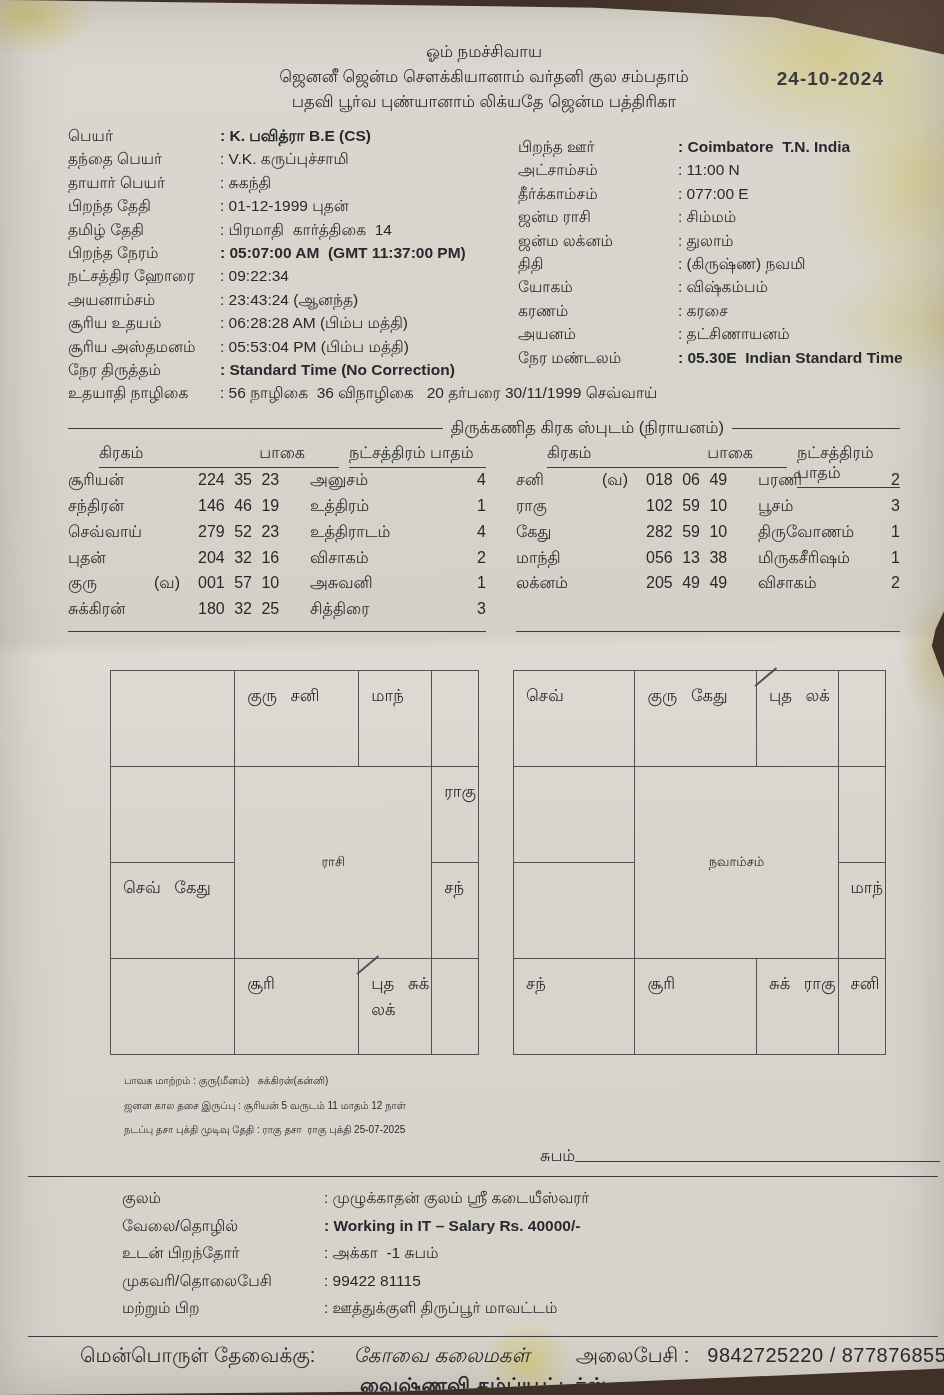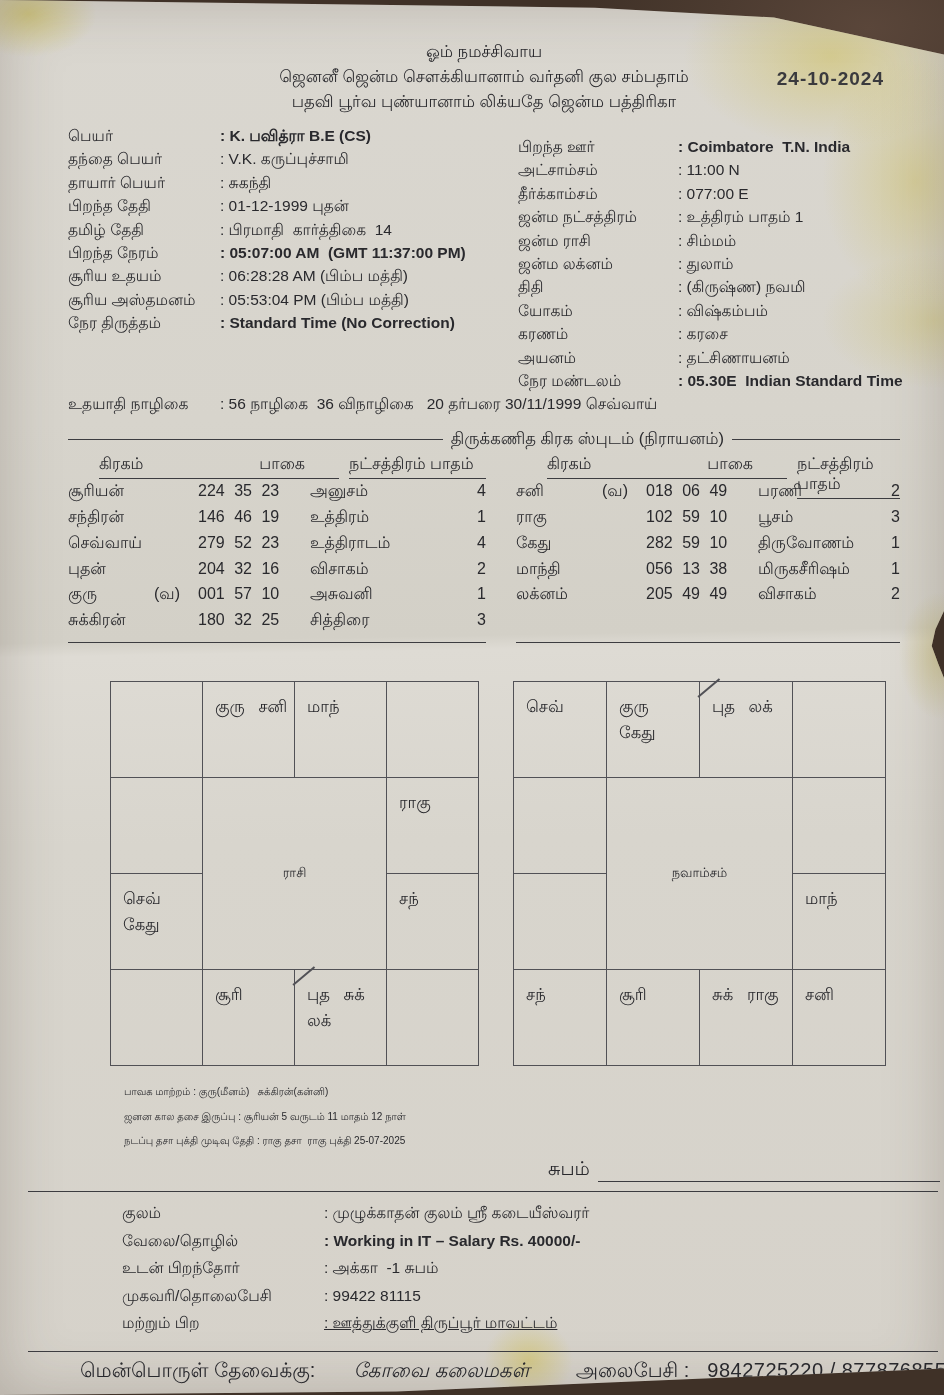"ஜன்ம நட்சத்திரம்" div.drow { html: <div> <span>ஜன்ம நட்சத்திரம்</span> <span>: உத்திரம் பாதம் 1</span> </div> -> none }
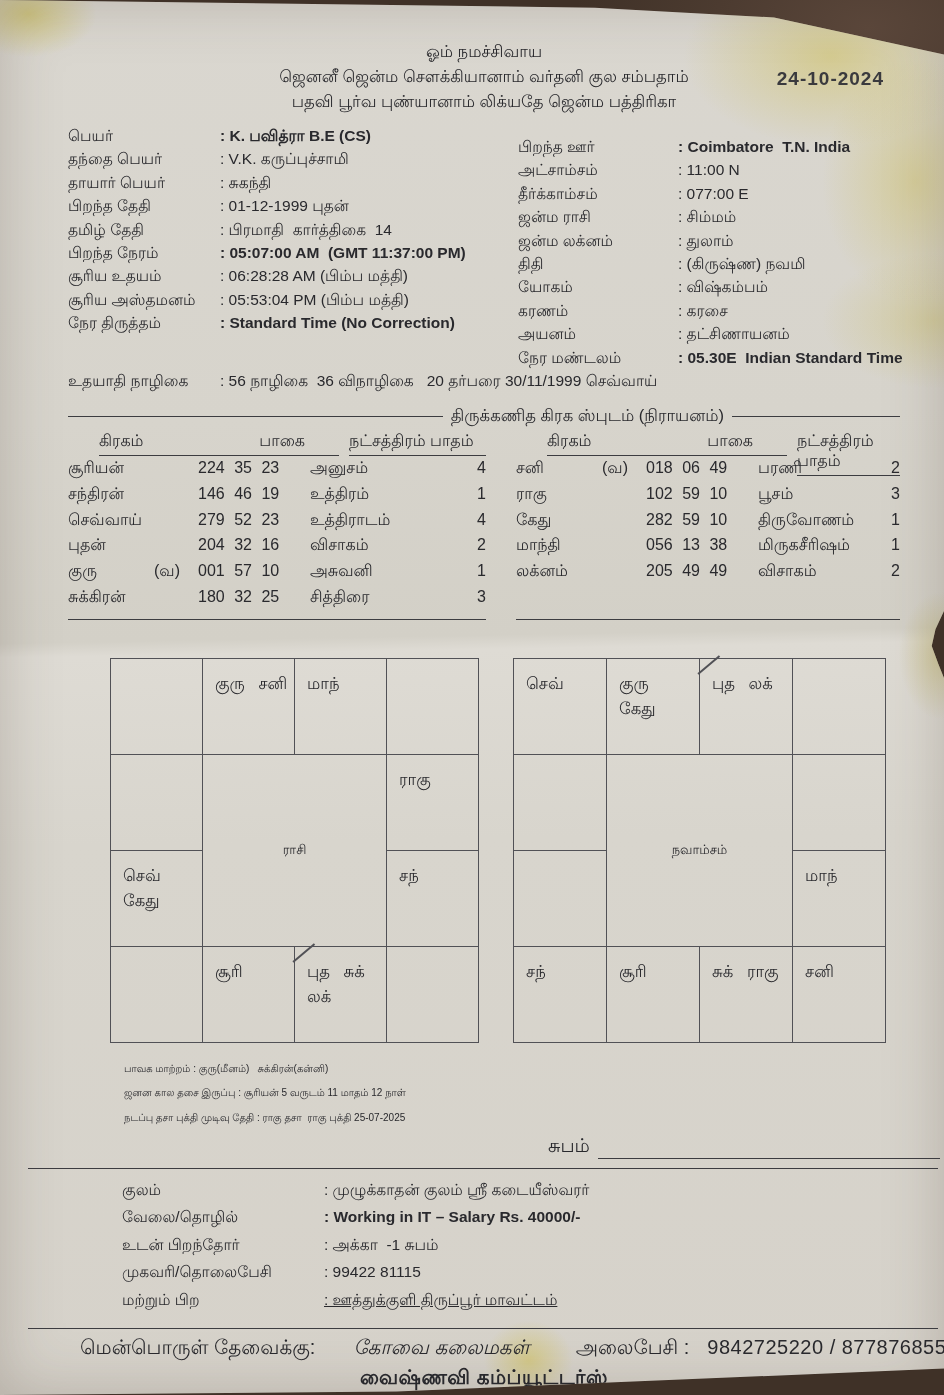"நட்சத்திர ஹோரை" div.drow { html: none -> <div> <span>நட்சத்திர ஹோரை</span> <span>: 09:22:34</span> </div> }
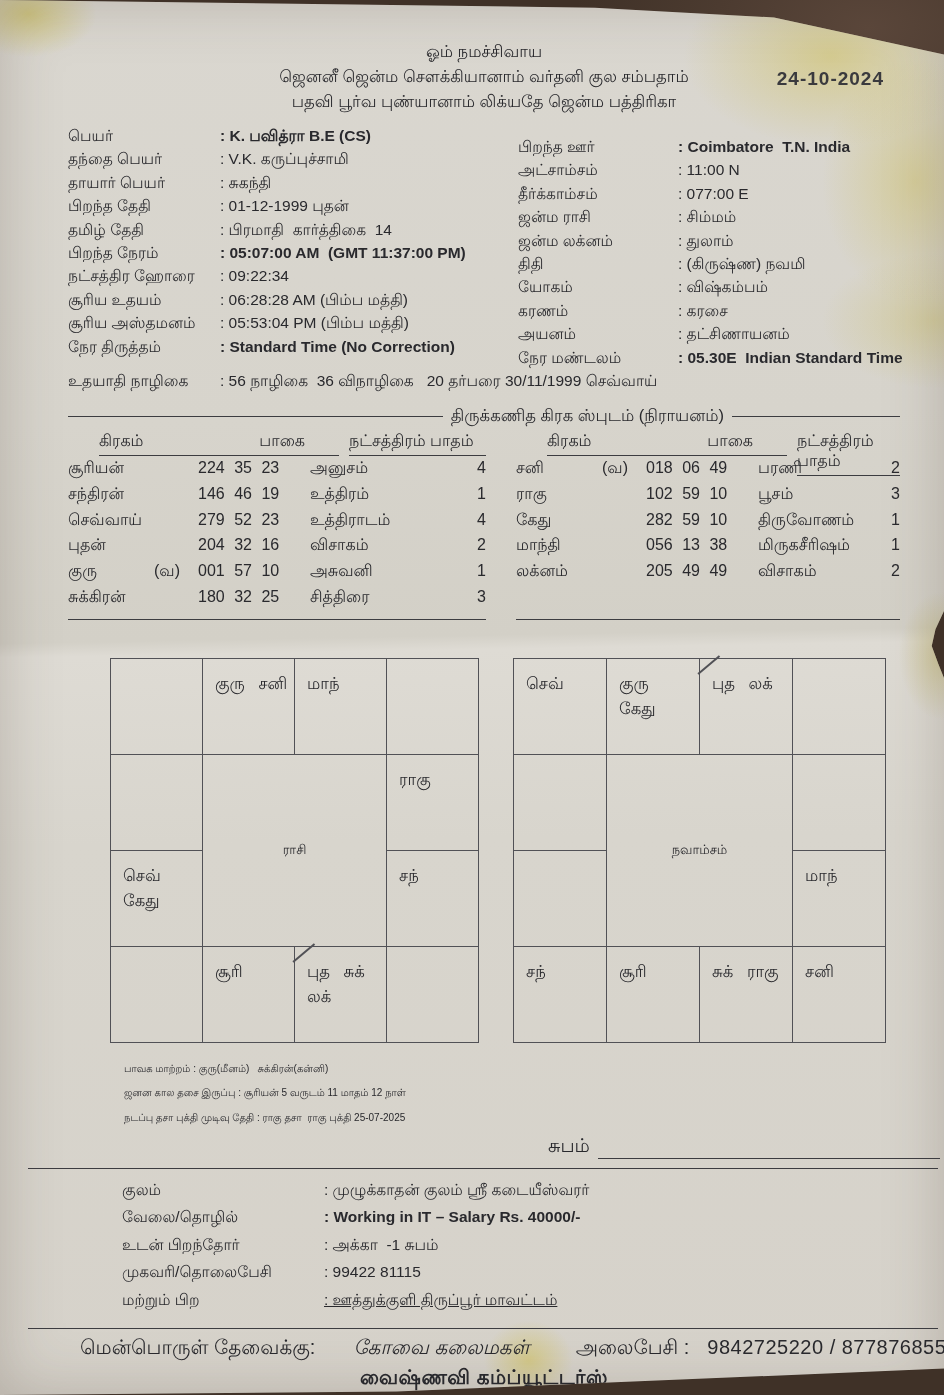"அயனாம்சம்" div.drow { html: none -> <div> <span>அயனாம்சம்</span> <span>: 23:43:24 (ஆனந்த)</span> </div> }
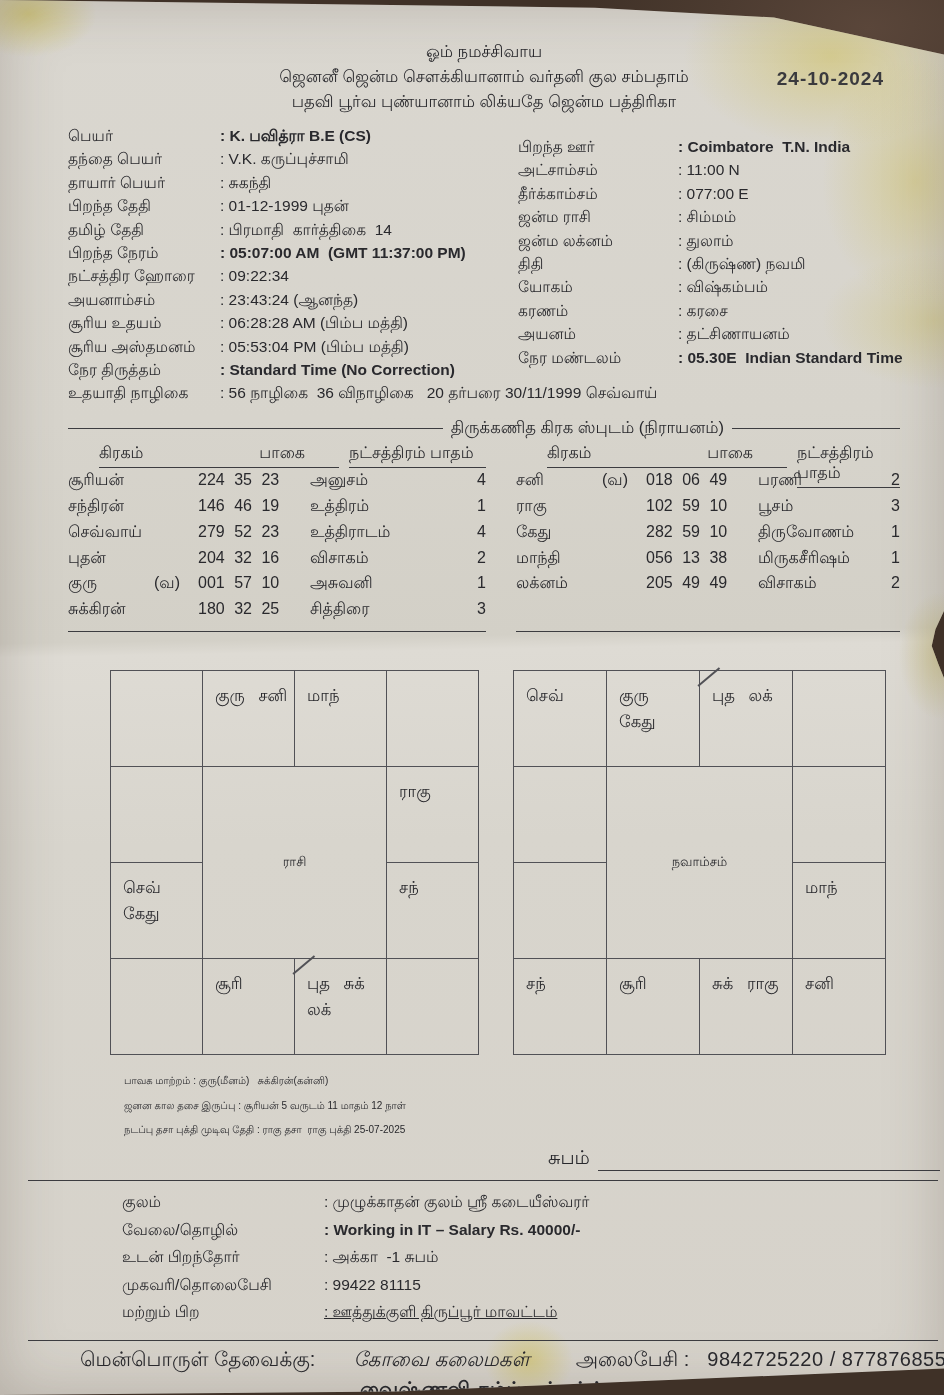"குரு சனி" .chart { grid-template-columns: repeat(4,1fr) -> repeat(2,1fr) }
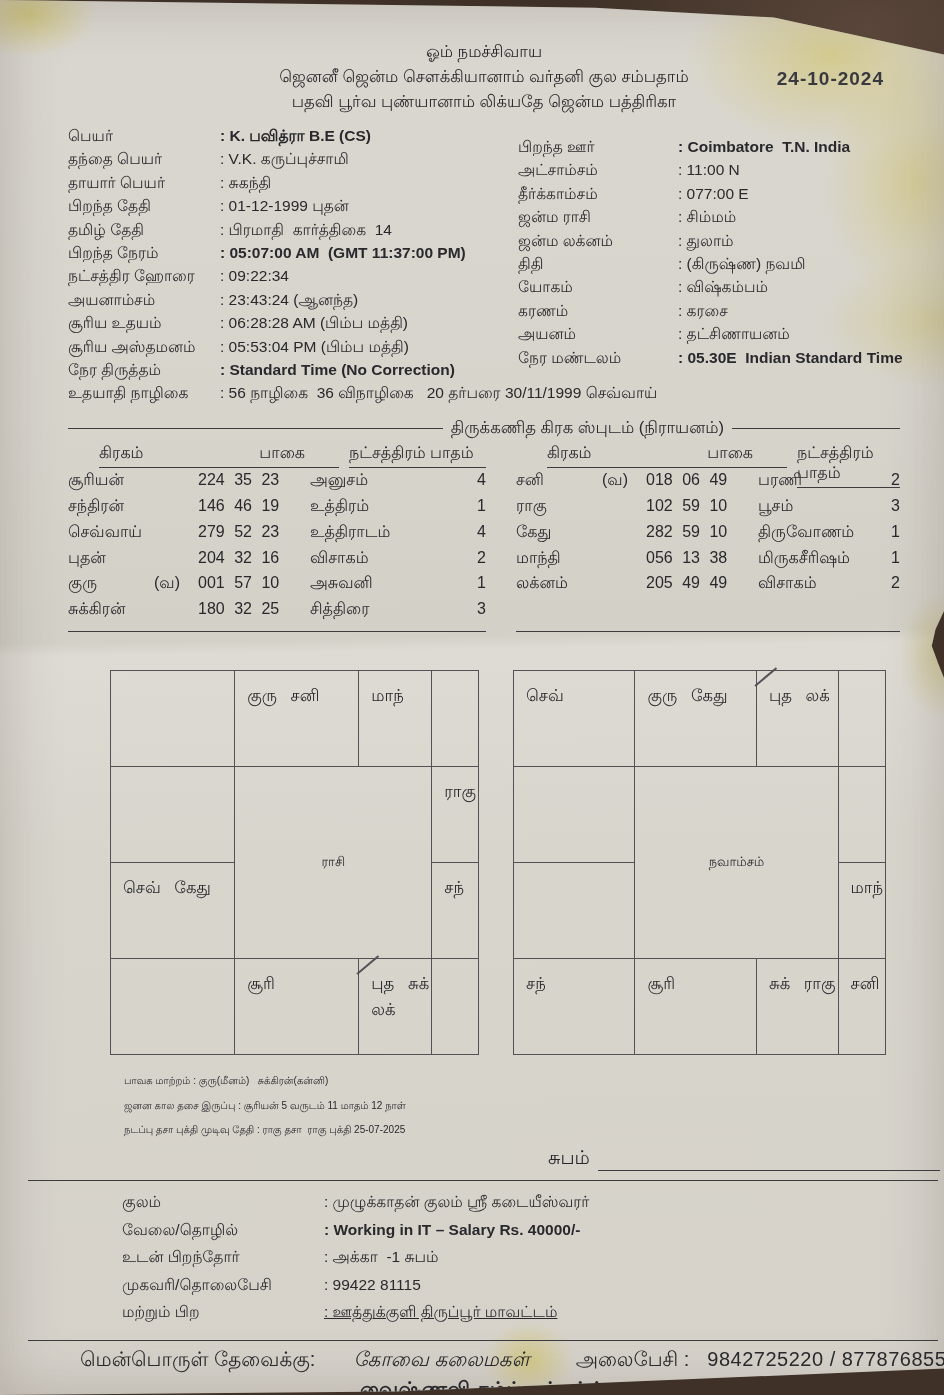"சுபம்" .subham-row { align-items: flex-end -> flex-start; font-size: 19px -> 16px; gap: 8px -> none }
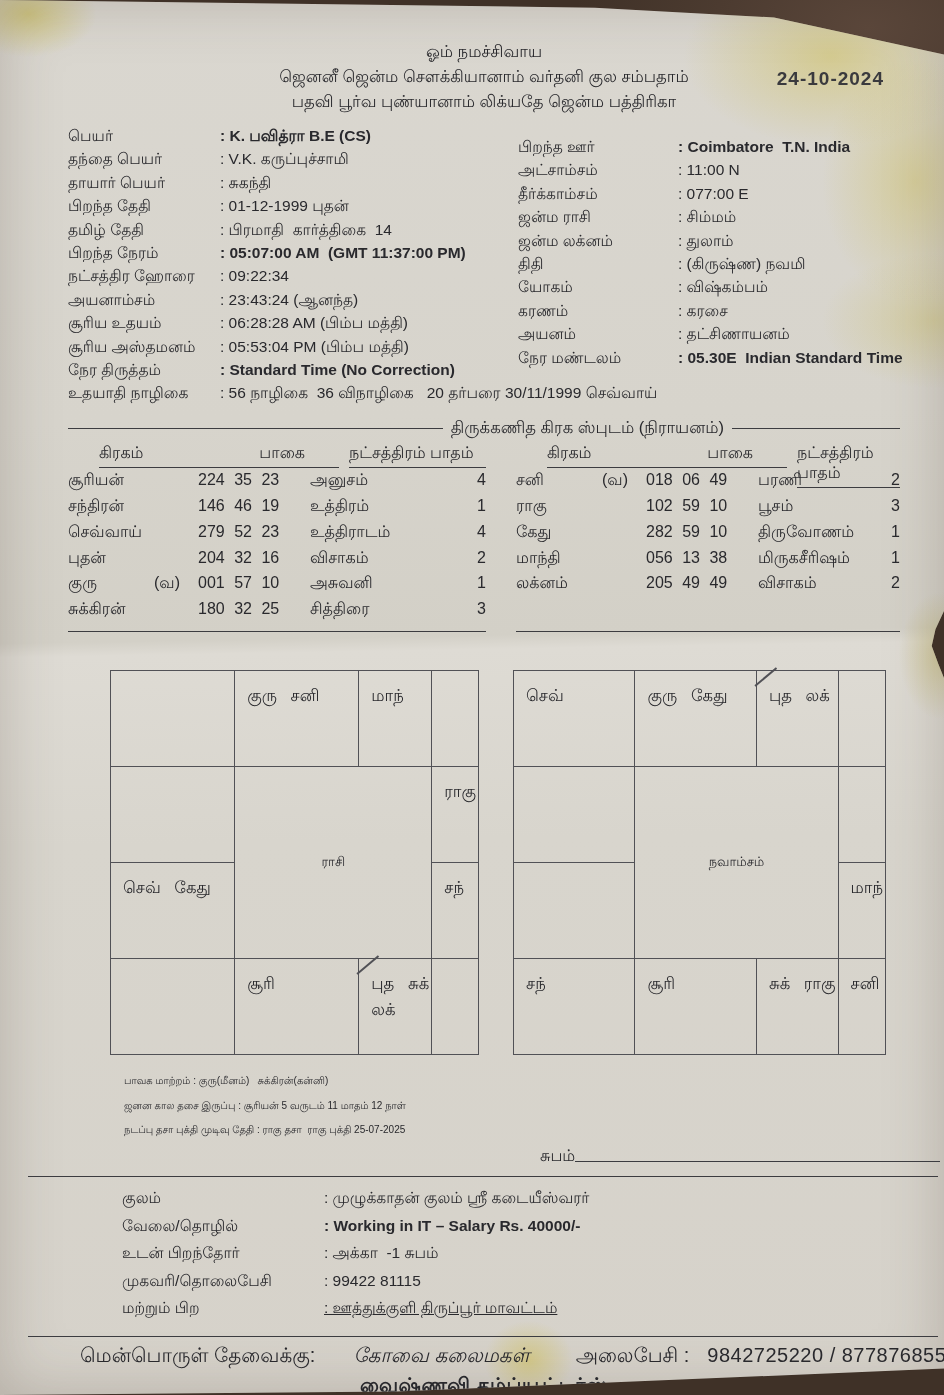": ஊத்துக்குளி திருப்பூர் மாவட்டம்" .fval.und { text-decoration: underline -> none }
